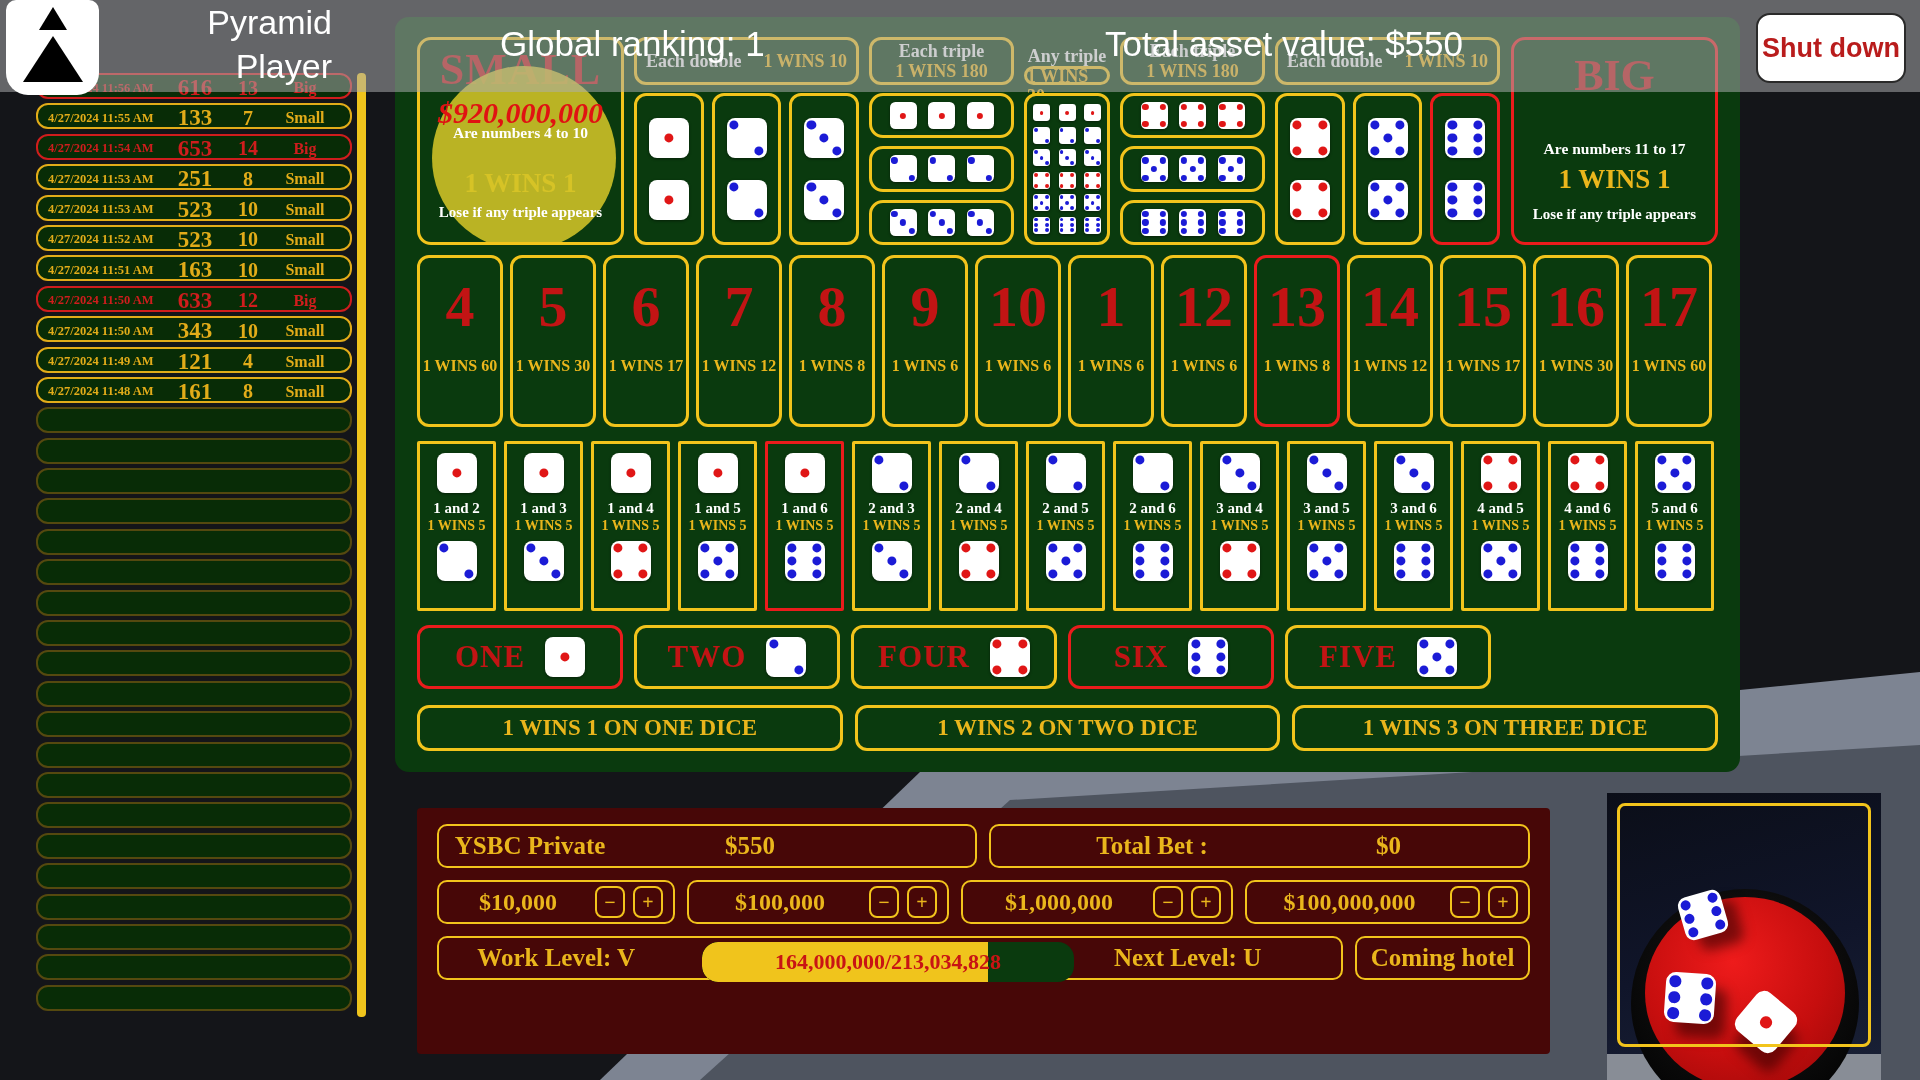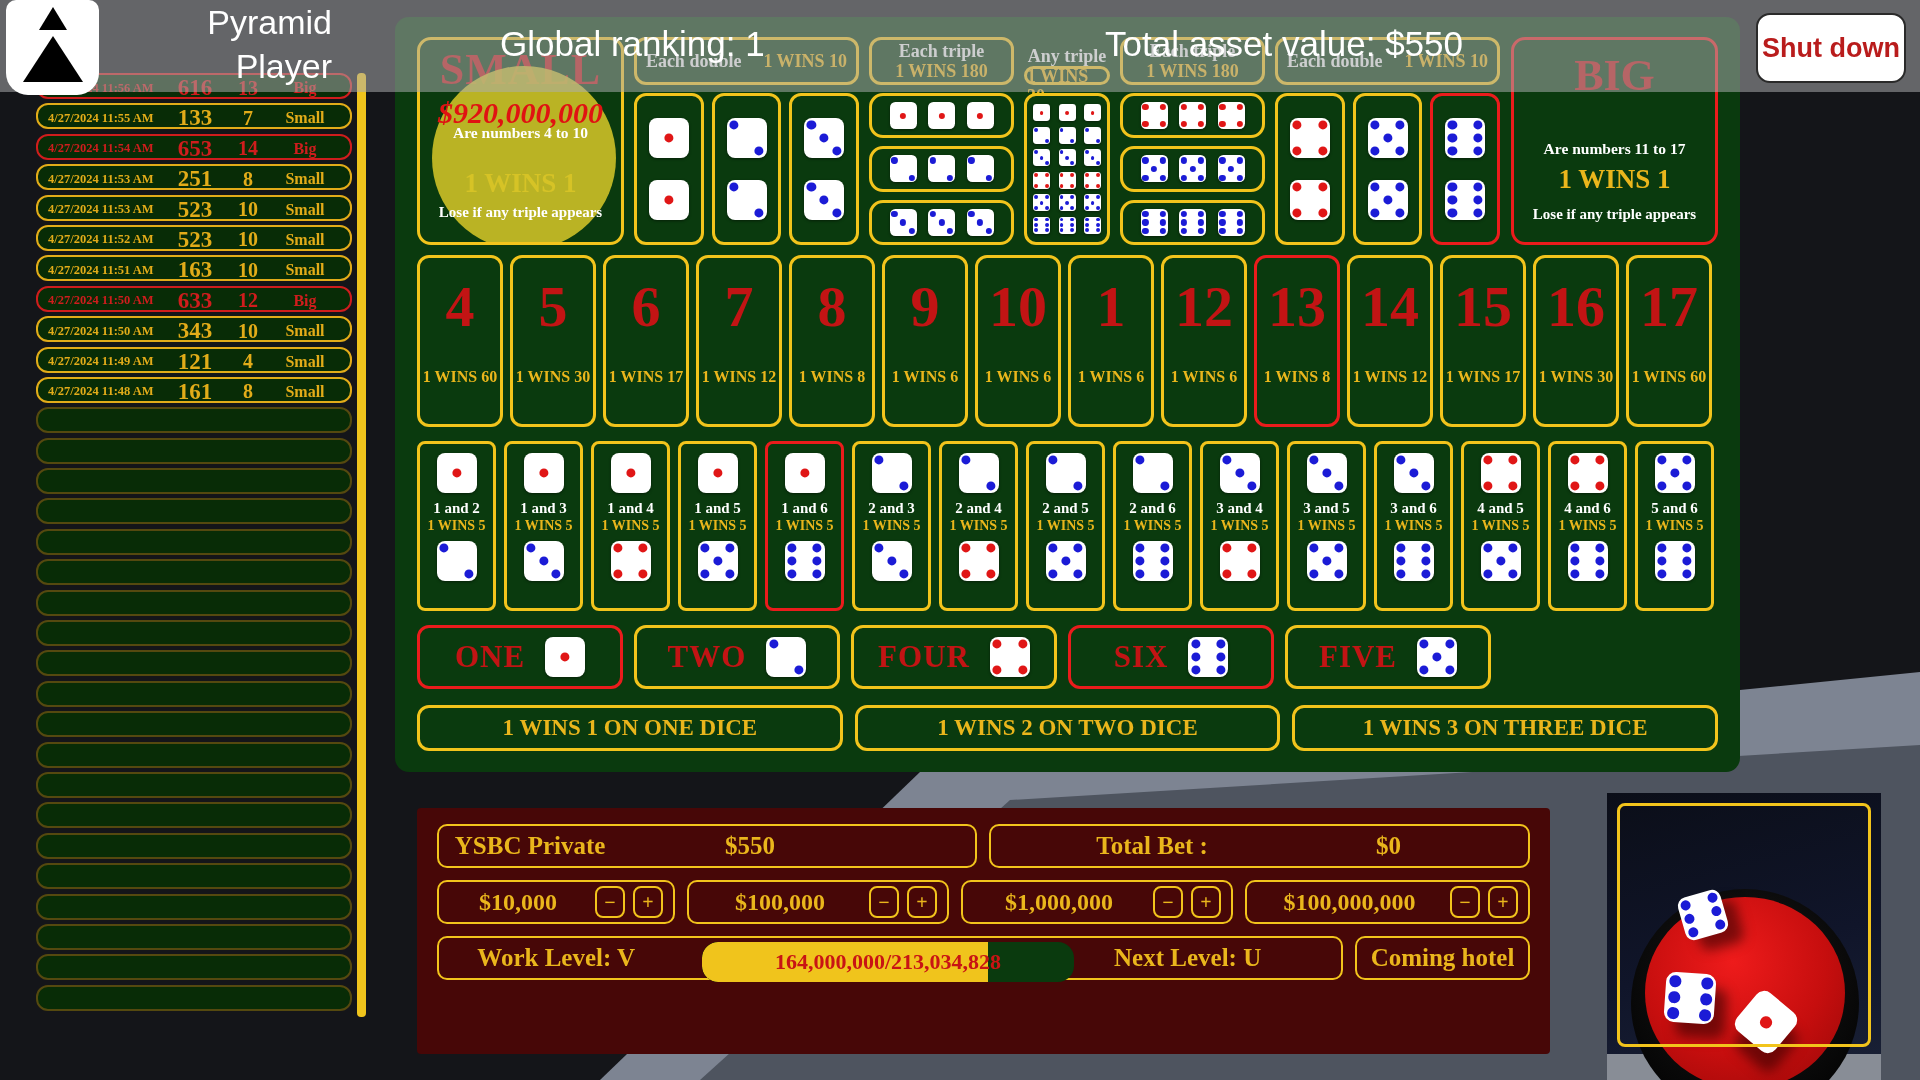"1 WINS 60" .num-pay { margin-top: 32px -> 21px }
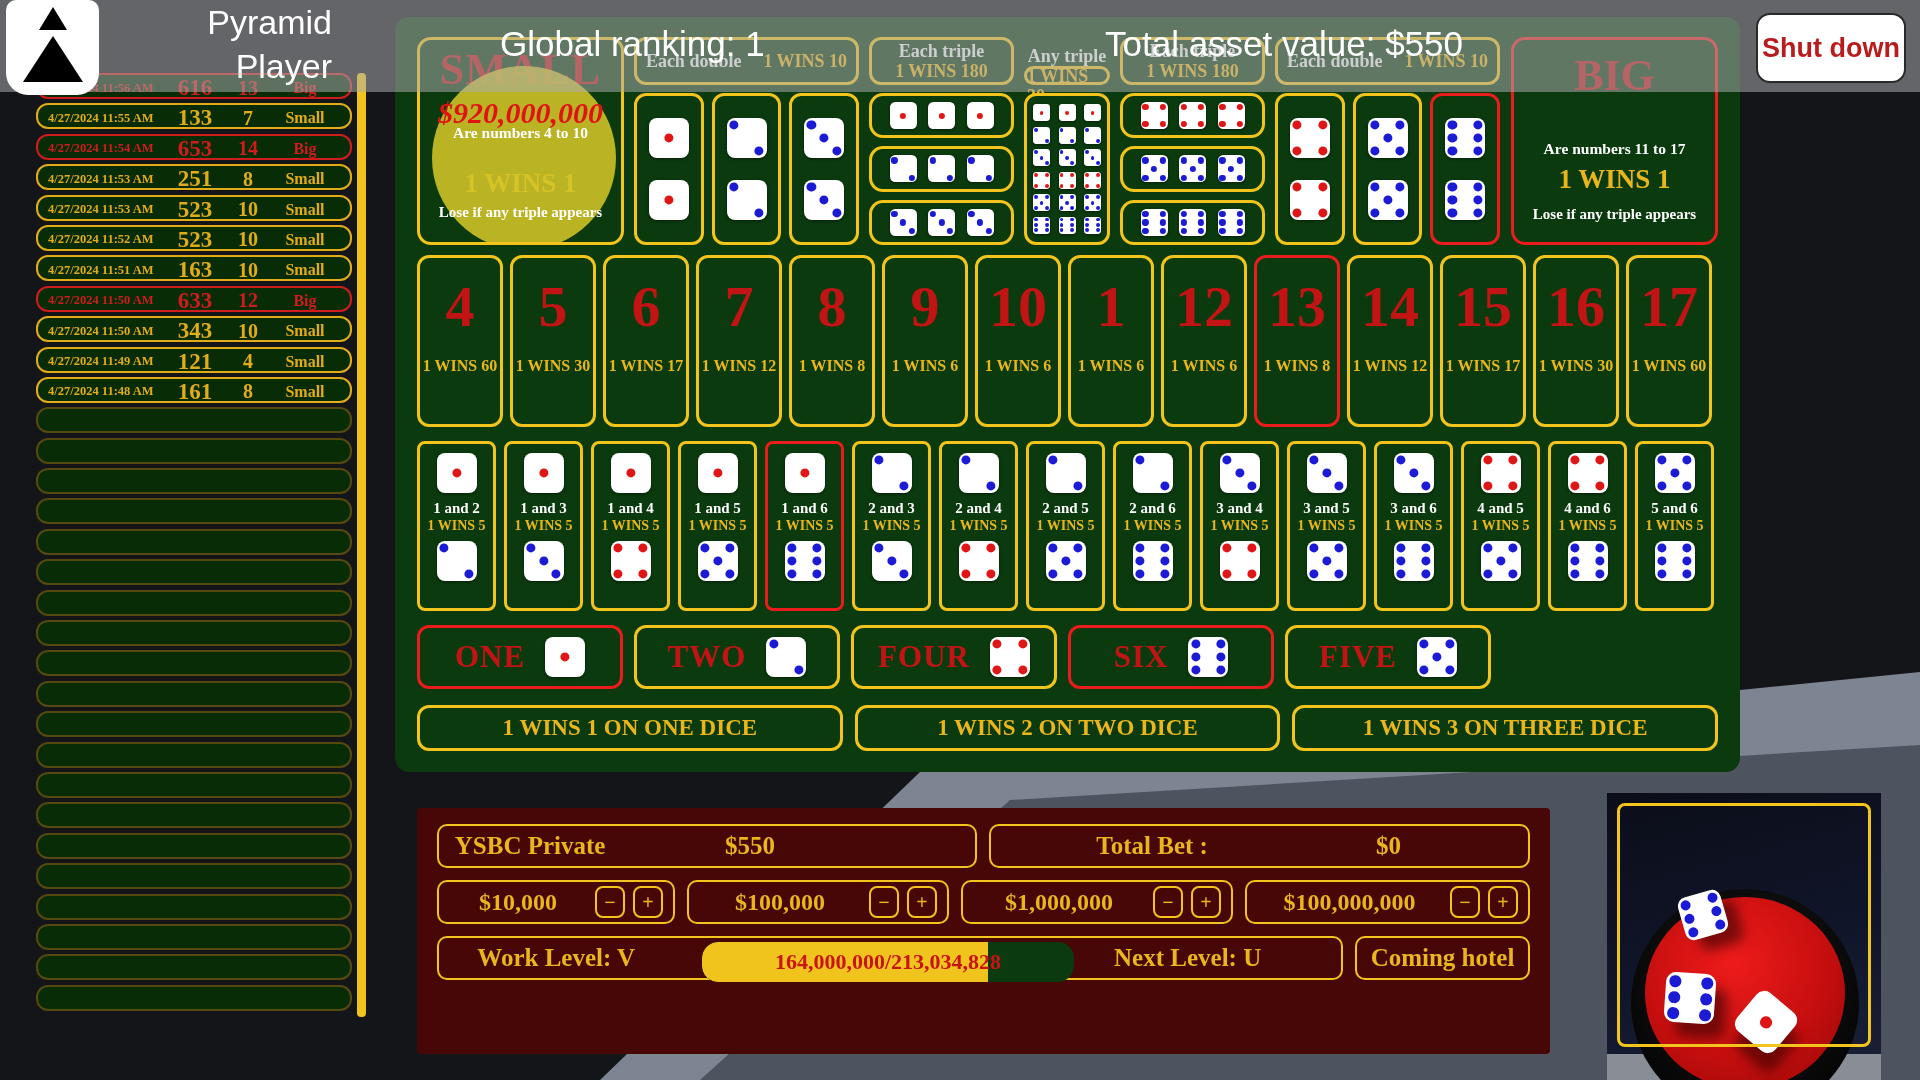"1 and 2" .pair-box { border-radius: 8px -> 2px }
